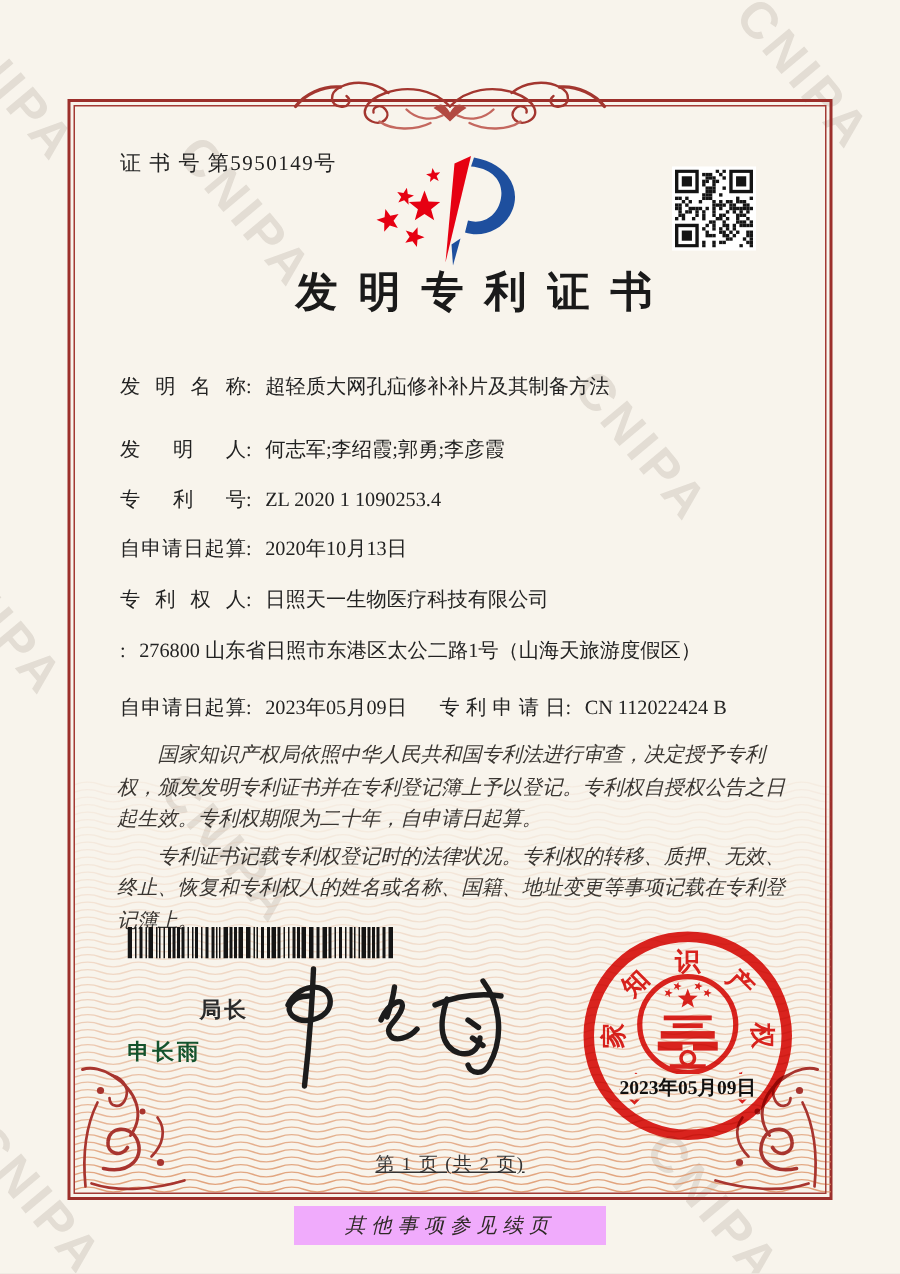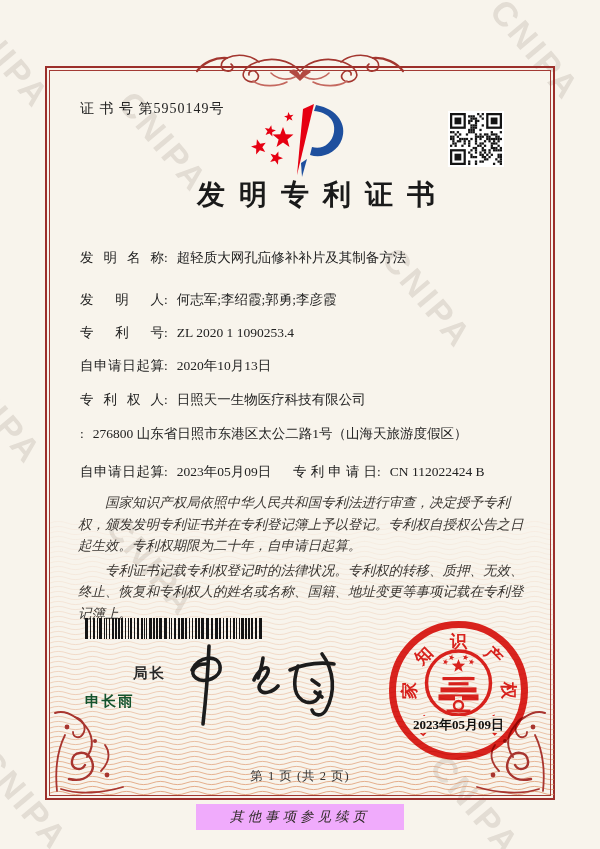"第 1 页 (共 2" .page-info { text-decoration: none -> underline }
